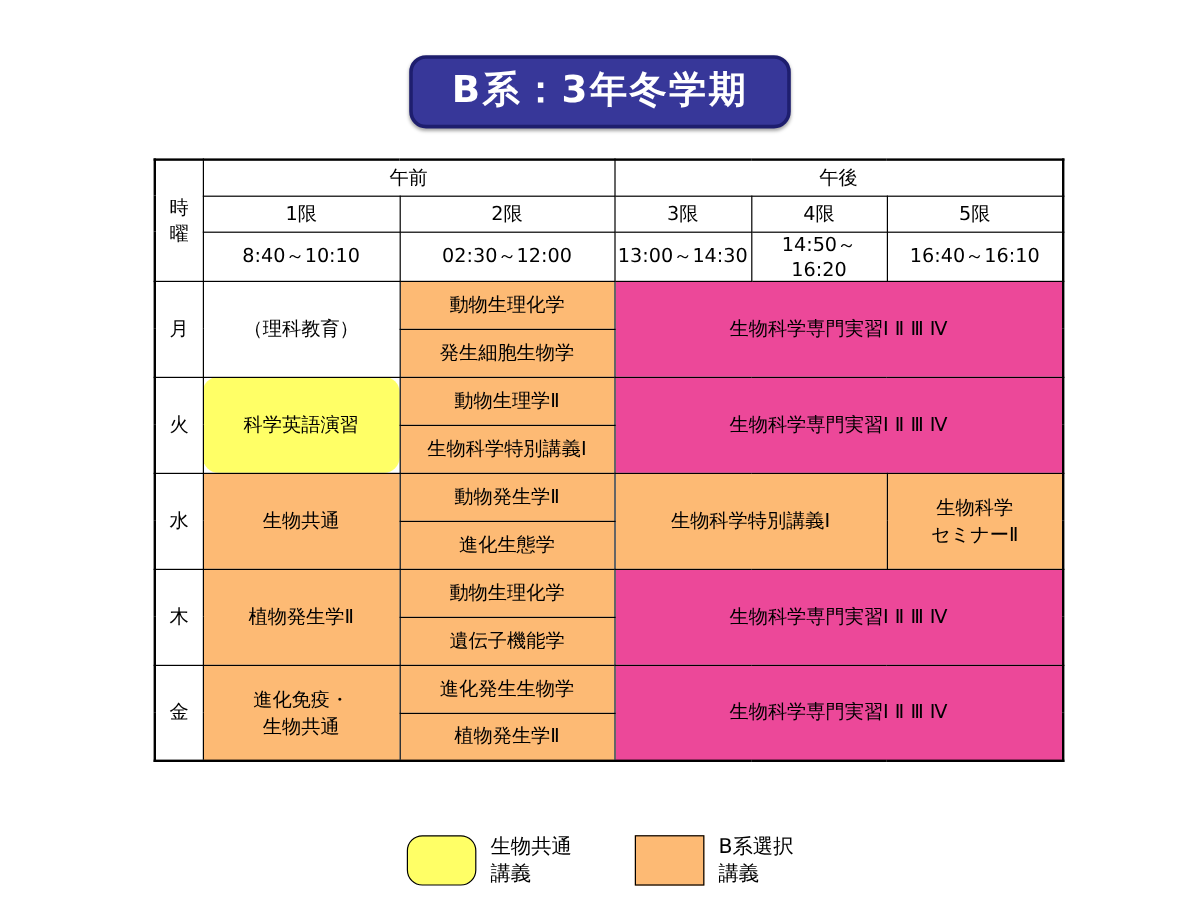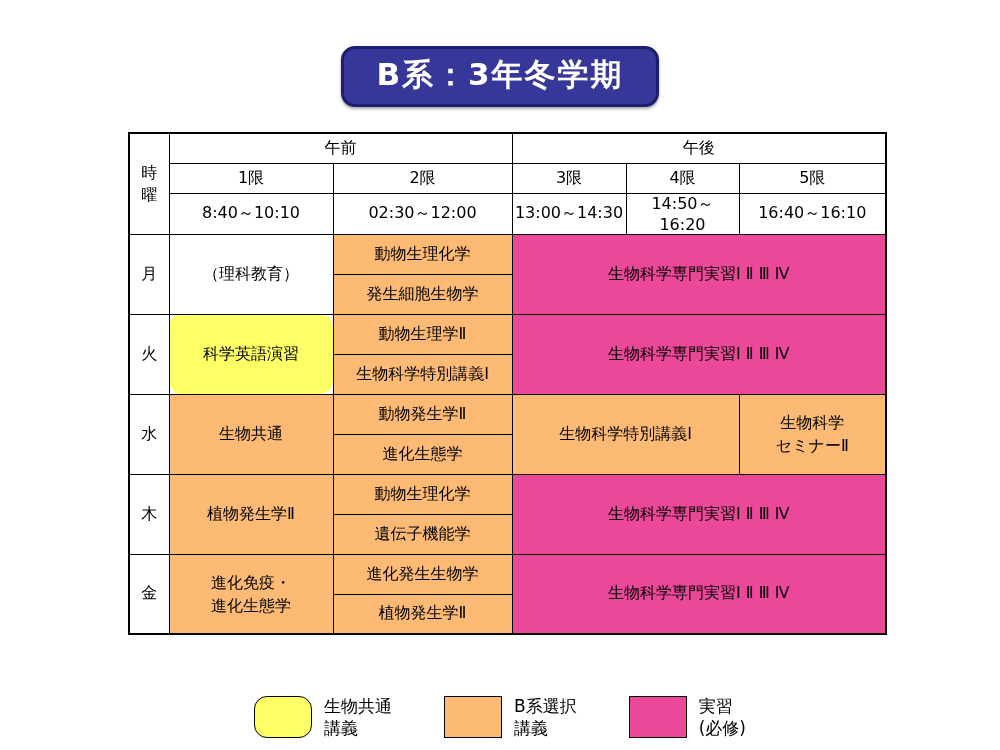"進化免疫・" td.c-cyan { text: 進化生態学 -> 生物共通 }
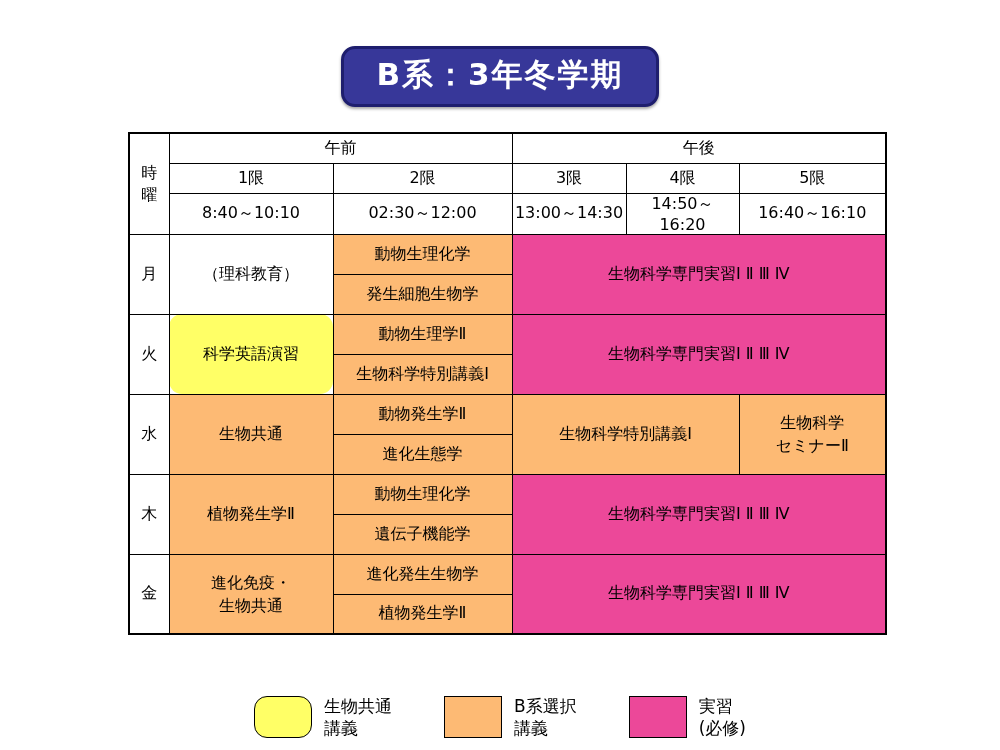"実習" div.legend-item { html: <div> <div></div> <div>実習 (必修)</div> </div> -> none }
